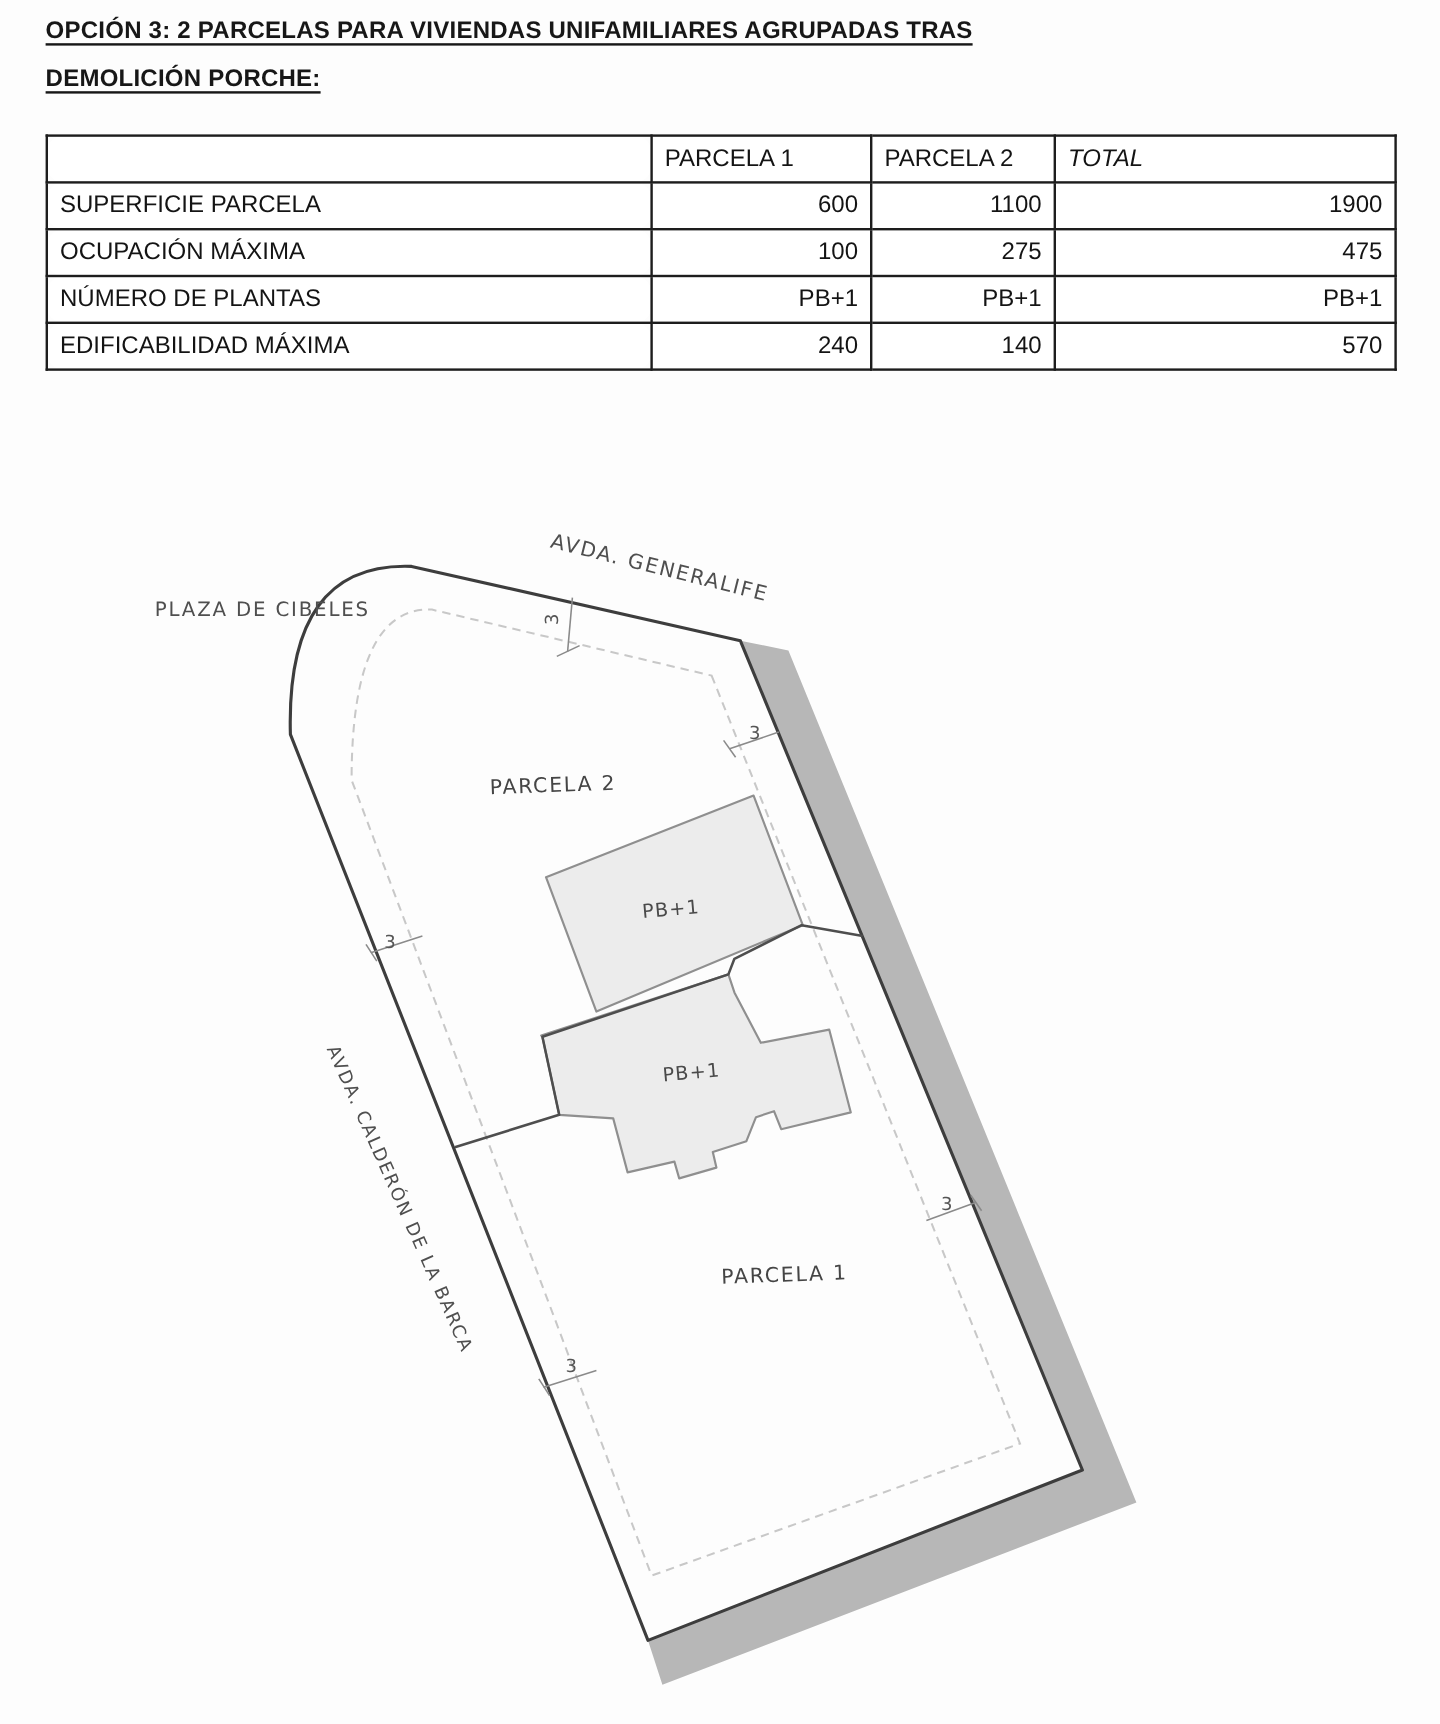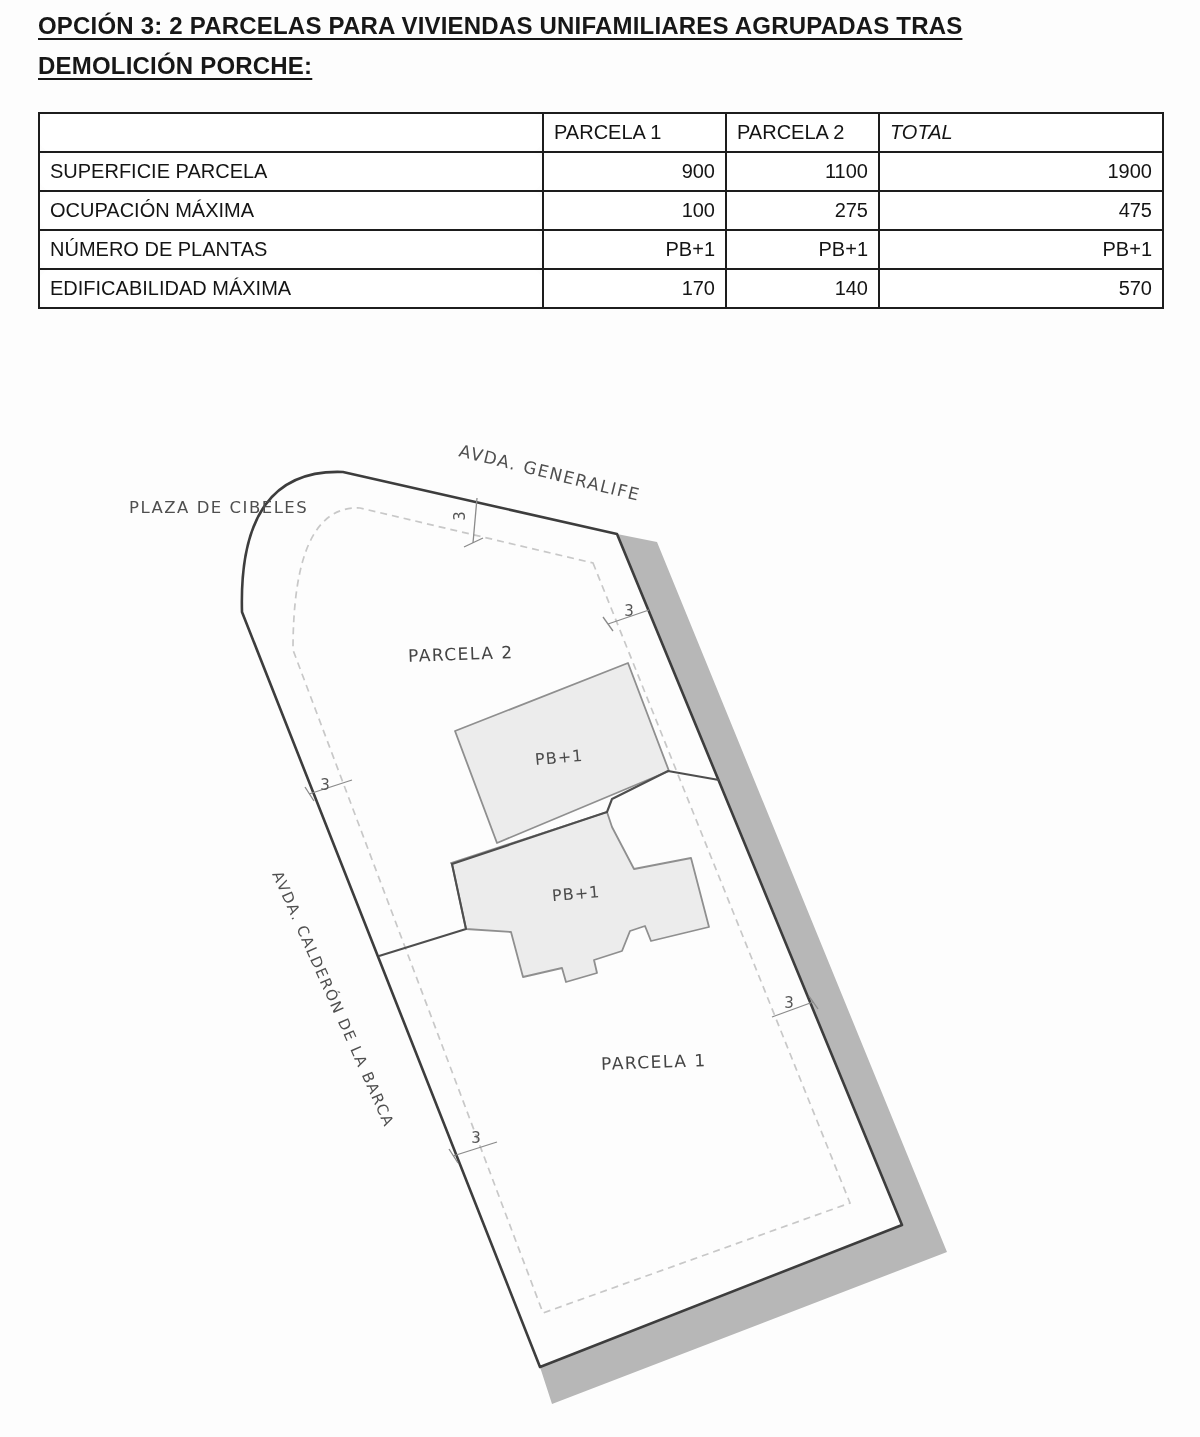"OPCIÓN 3: 2 PARCELAS PARA" .doc-title { font-size: 24px -> 20px }
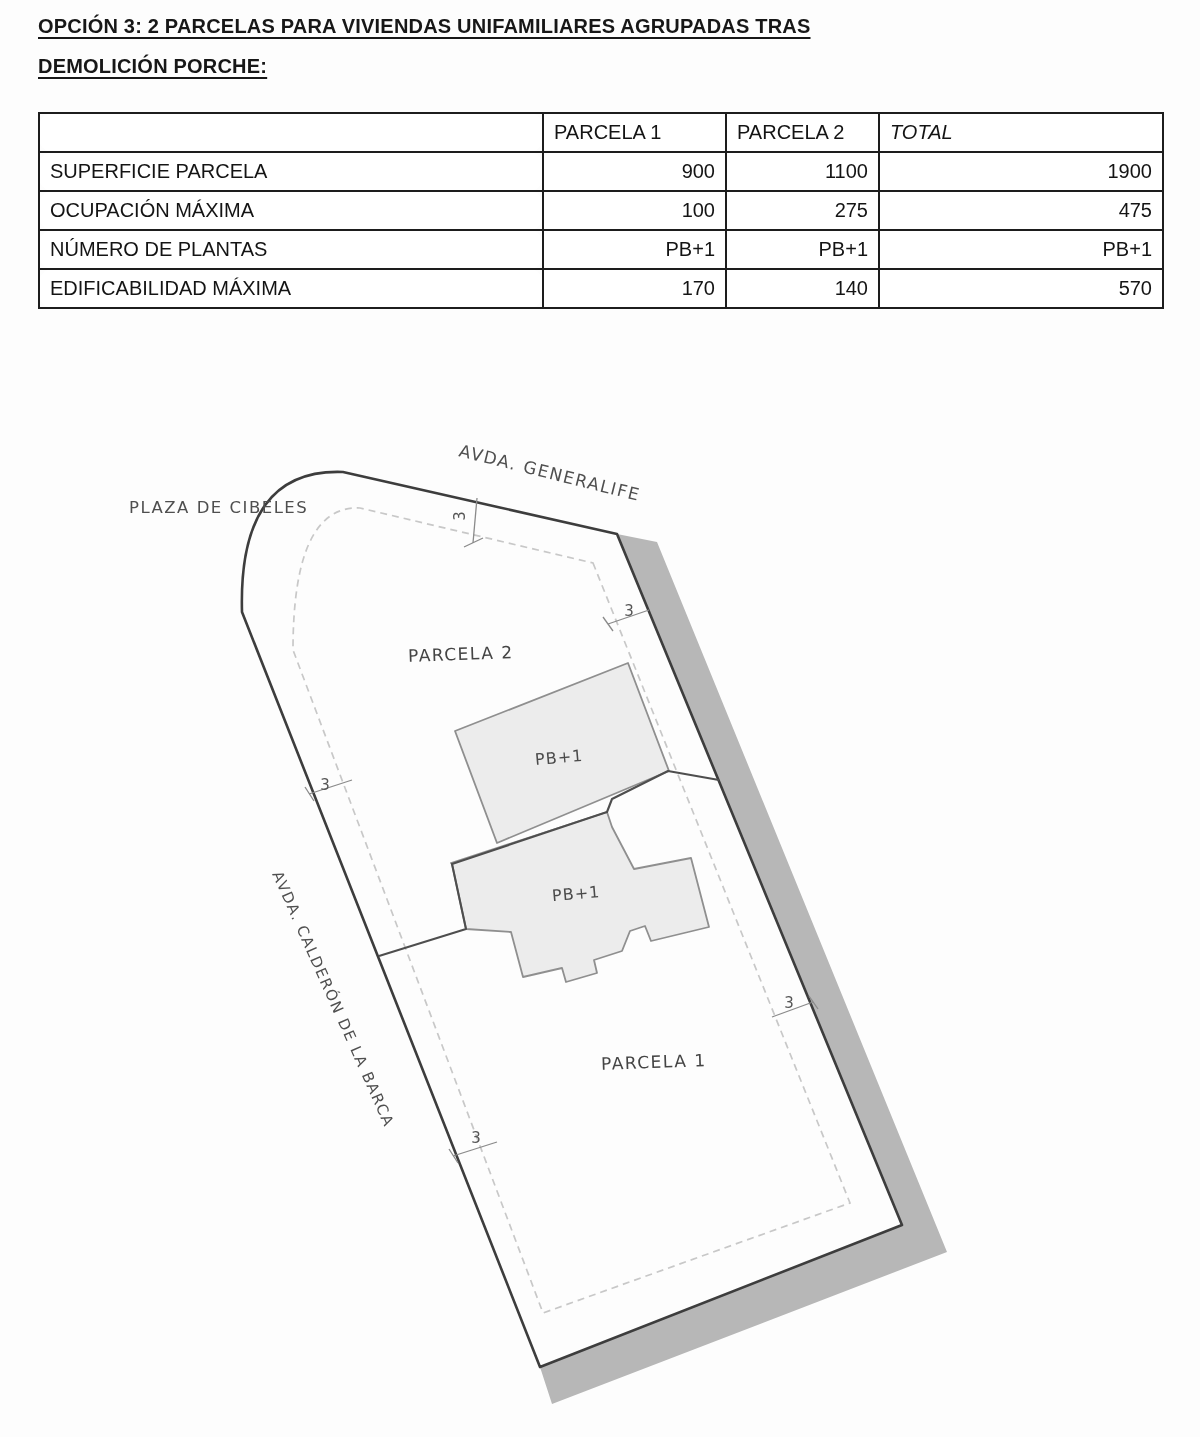"900" td.c-num { text: 900 -> 600 }
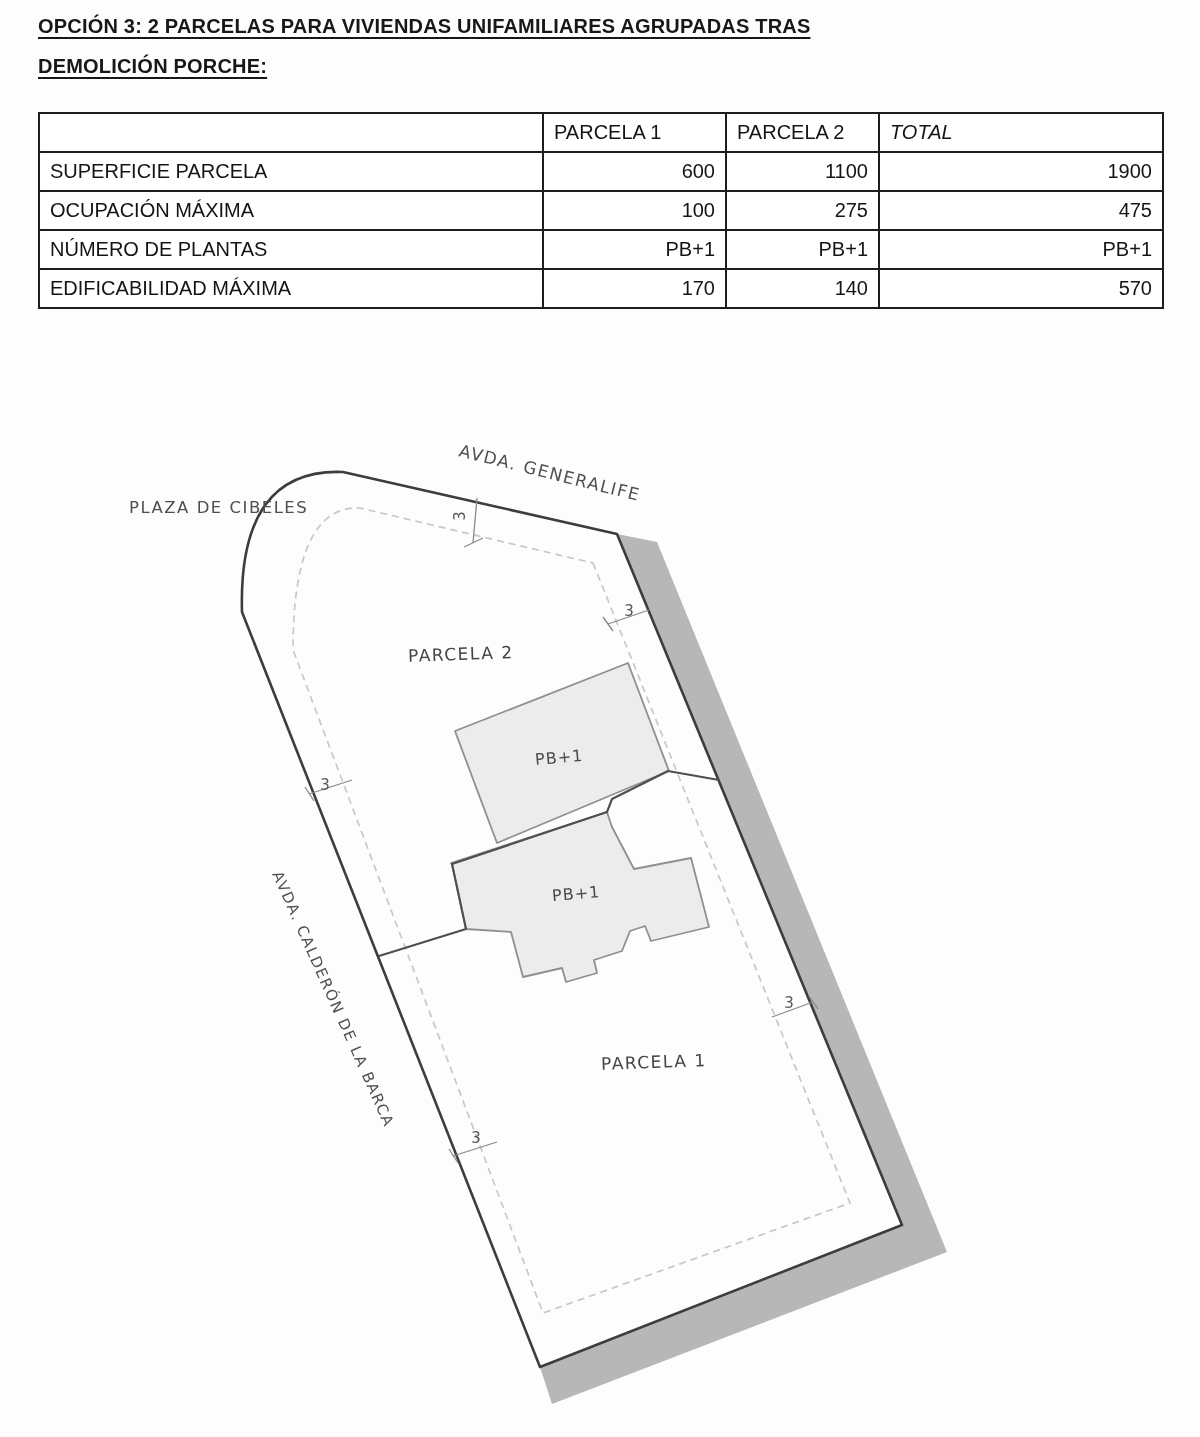"170" td.c-num { text: 170 -> 240 }
